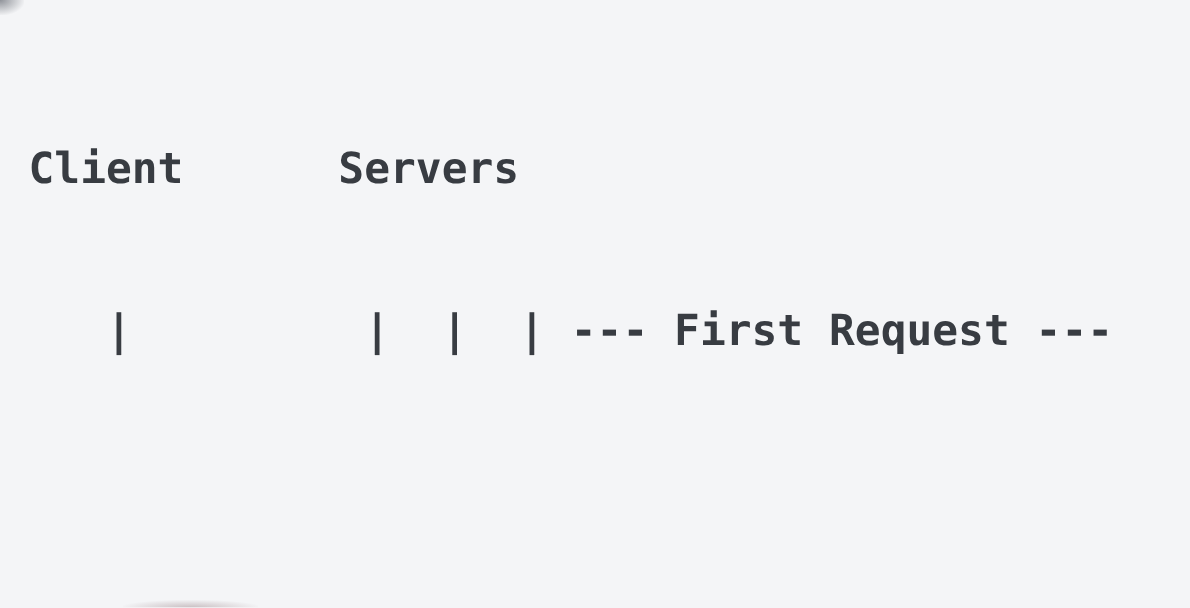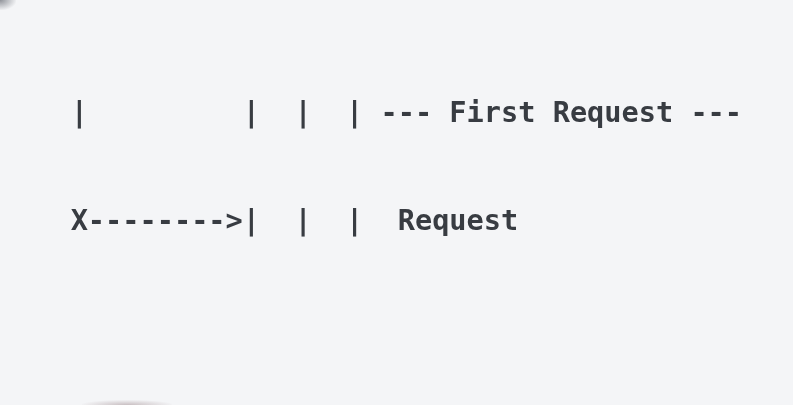"Client Servers" div.ascii-line { html: none -> <div>Client Servers</div> }
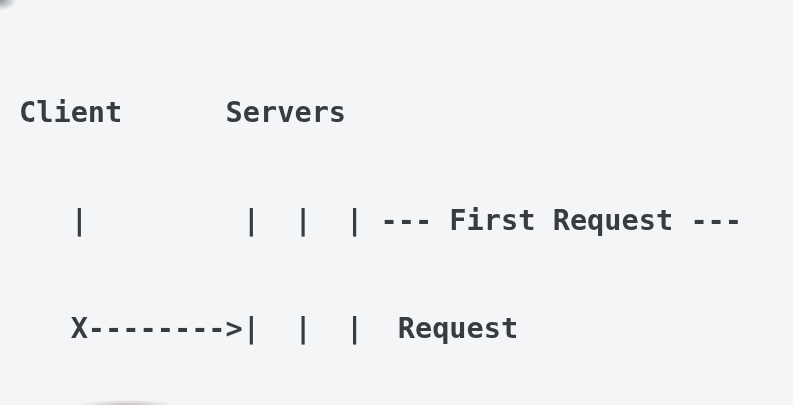"X-------->| | | Request" div.ascii-line { html: <div> X--------&gt;| | | Request</div> -> none }
